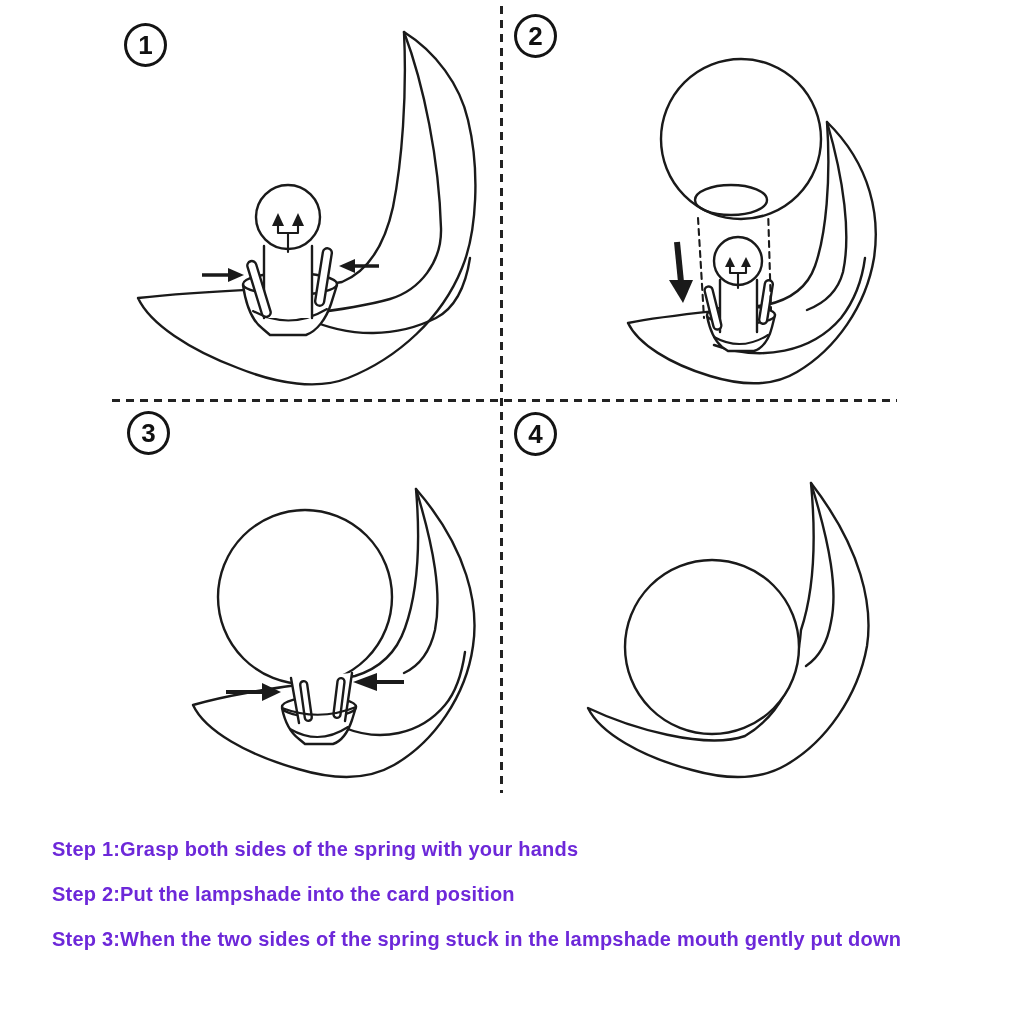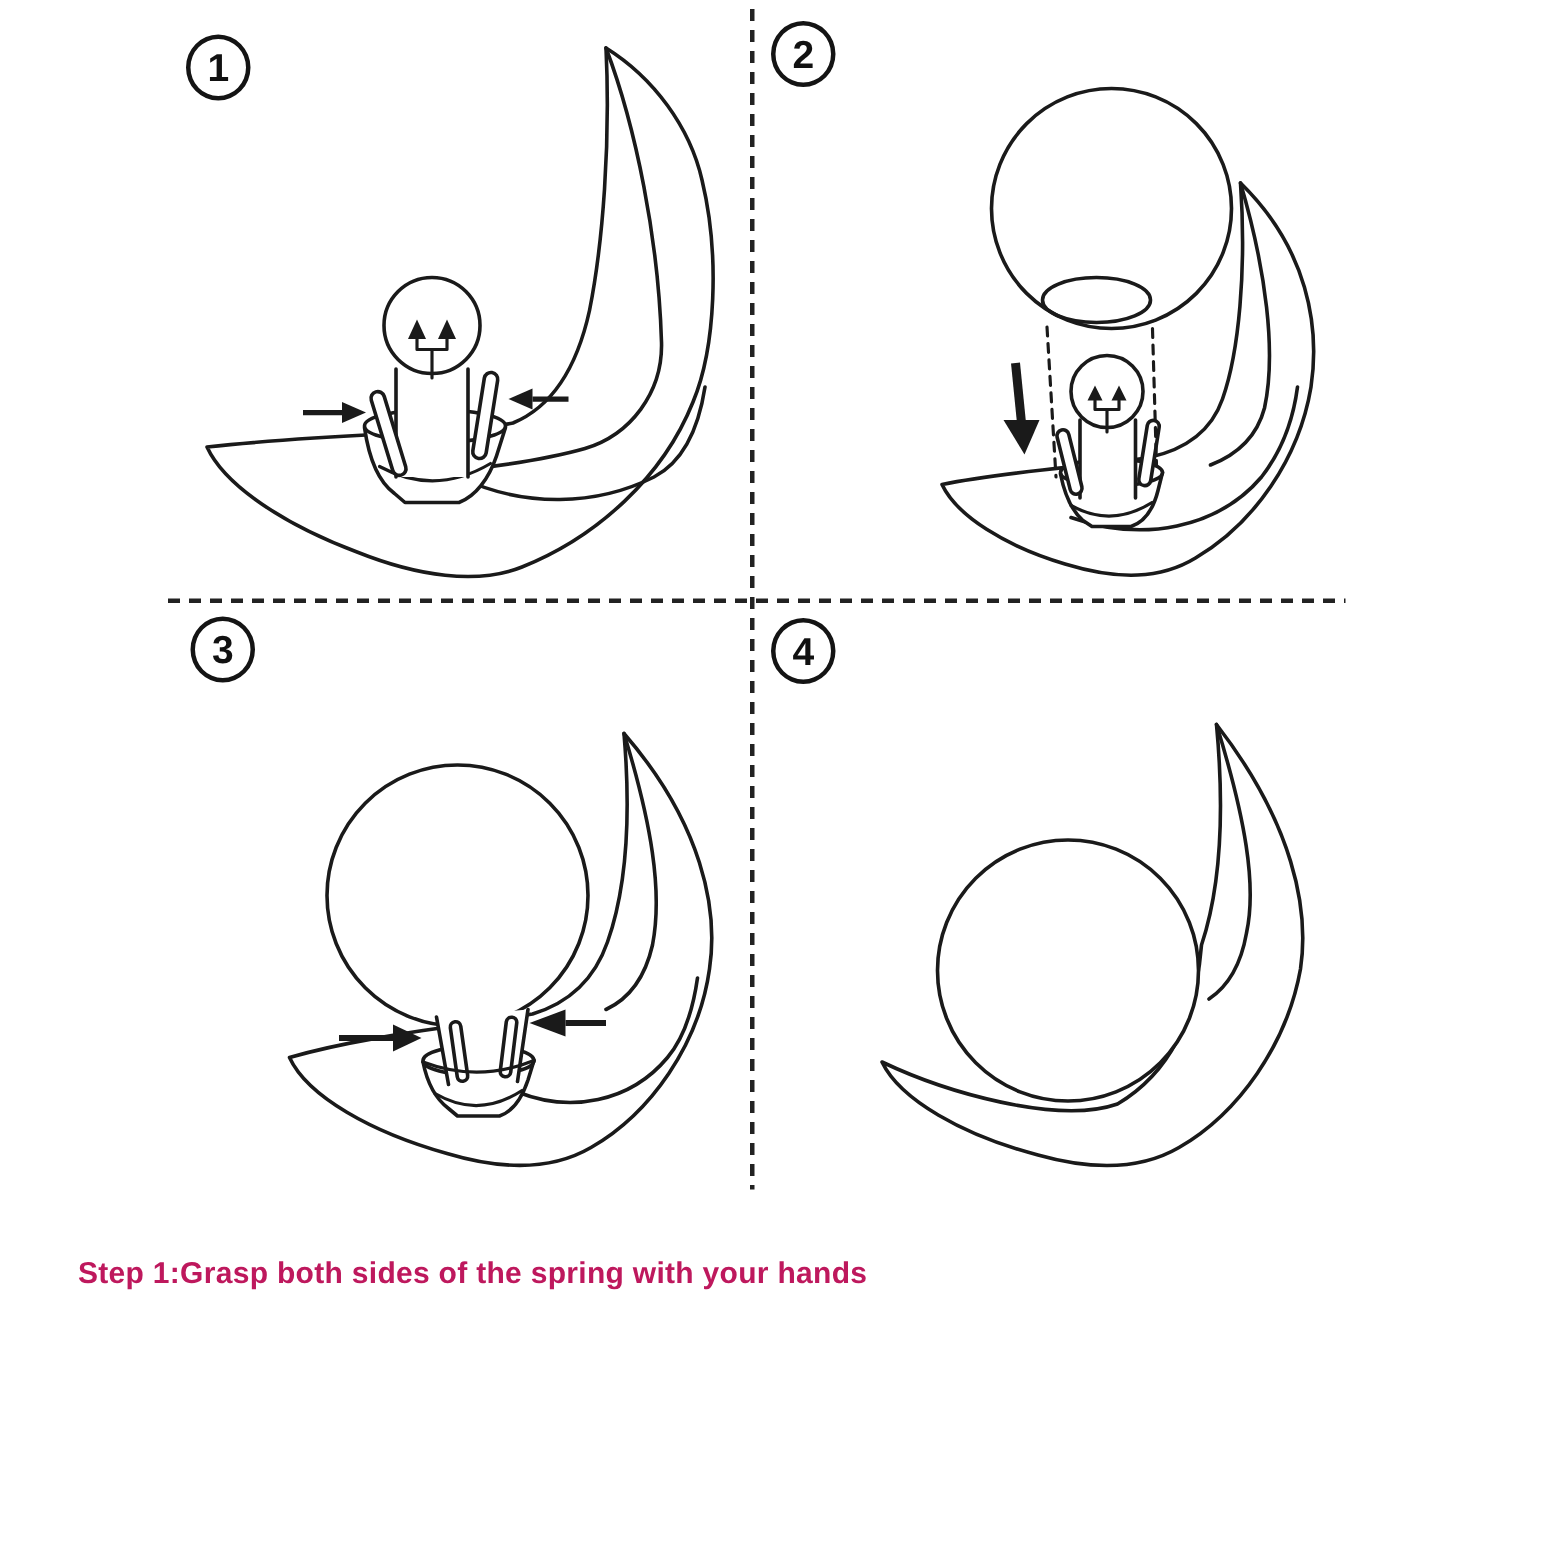"Step 1:Grasp both sides of" .steps p { color: #be185d -> #6d28d9 }
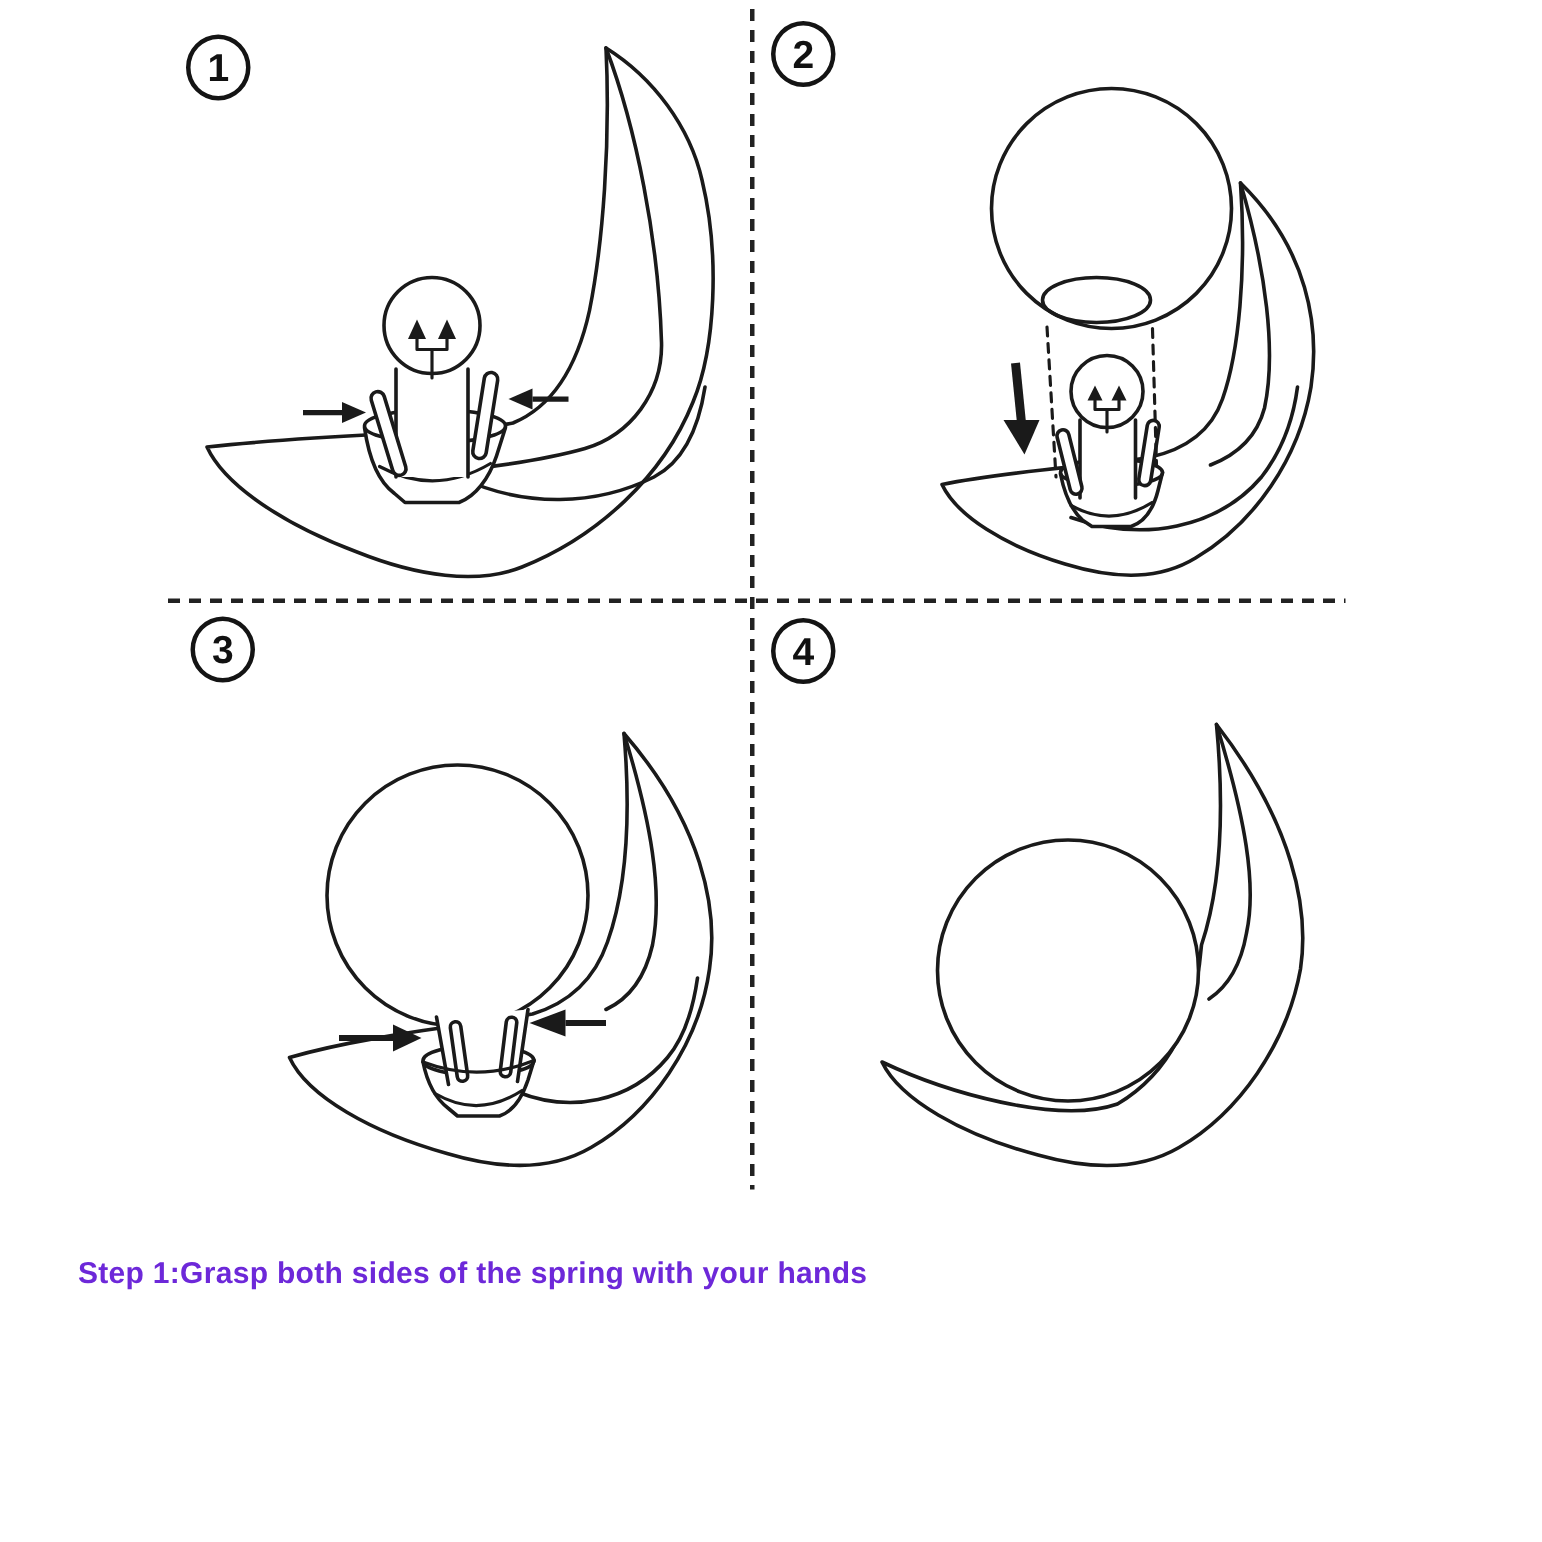"Step 2:Put the lampshade into" p { html: none -> <p>Step 2:Put the lampshade into the card position</p> }
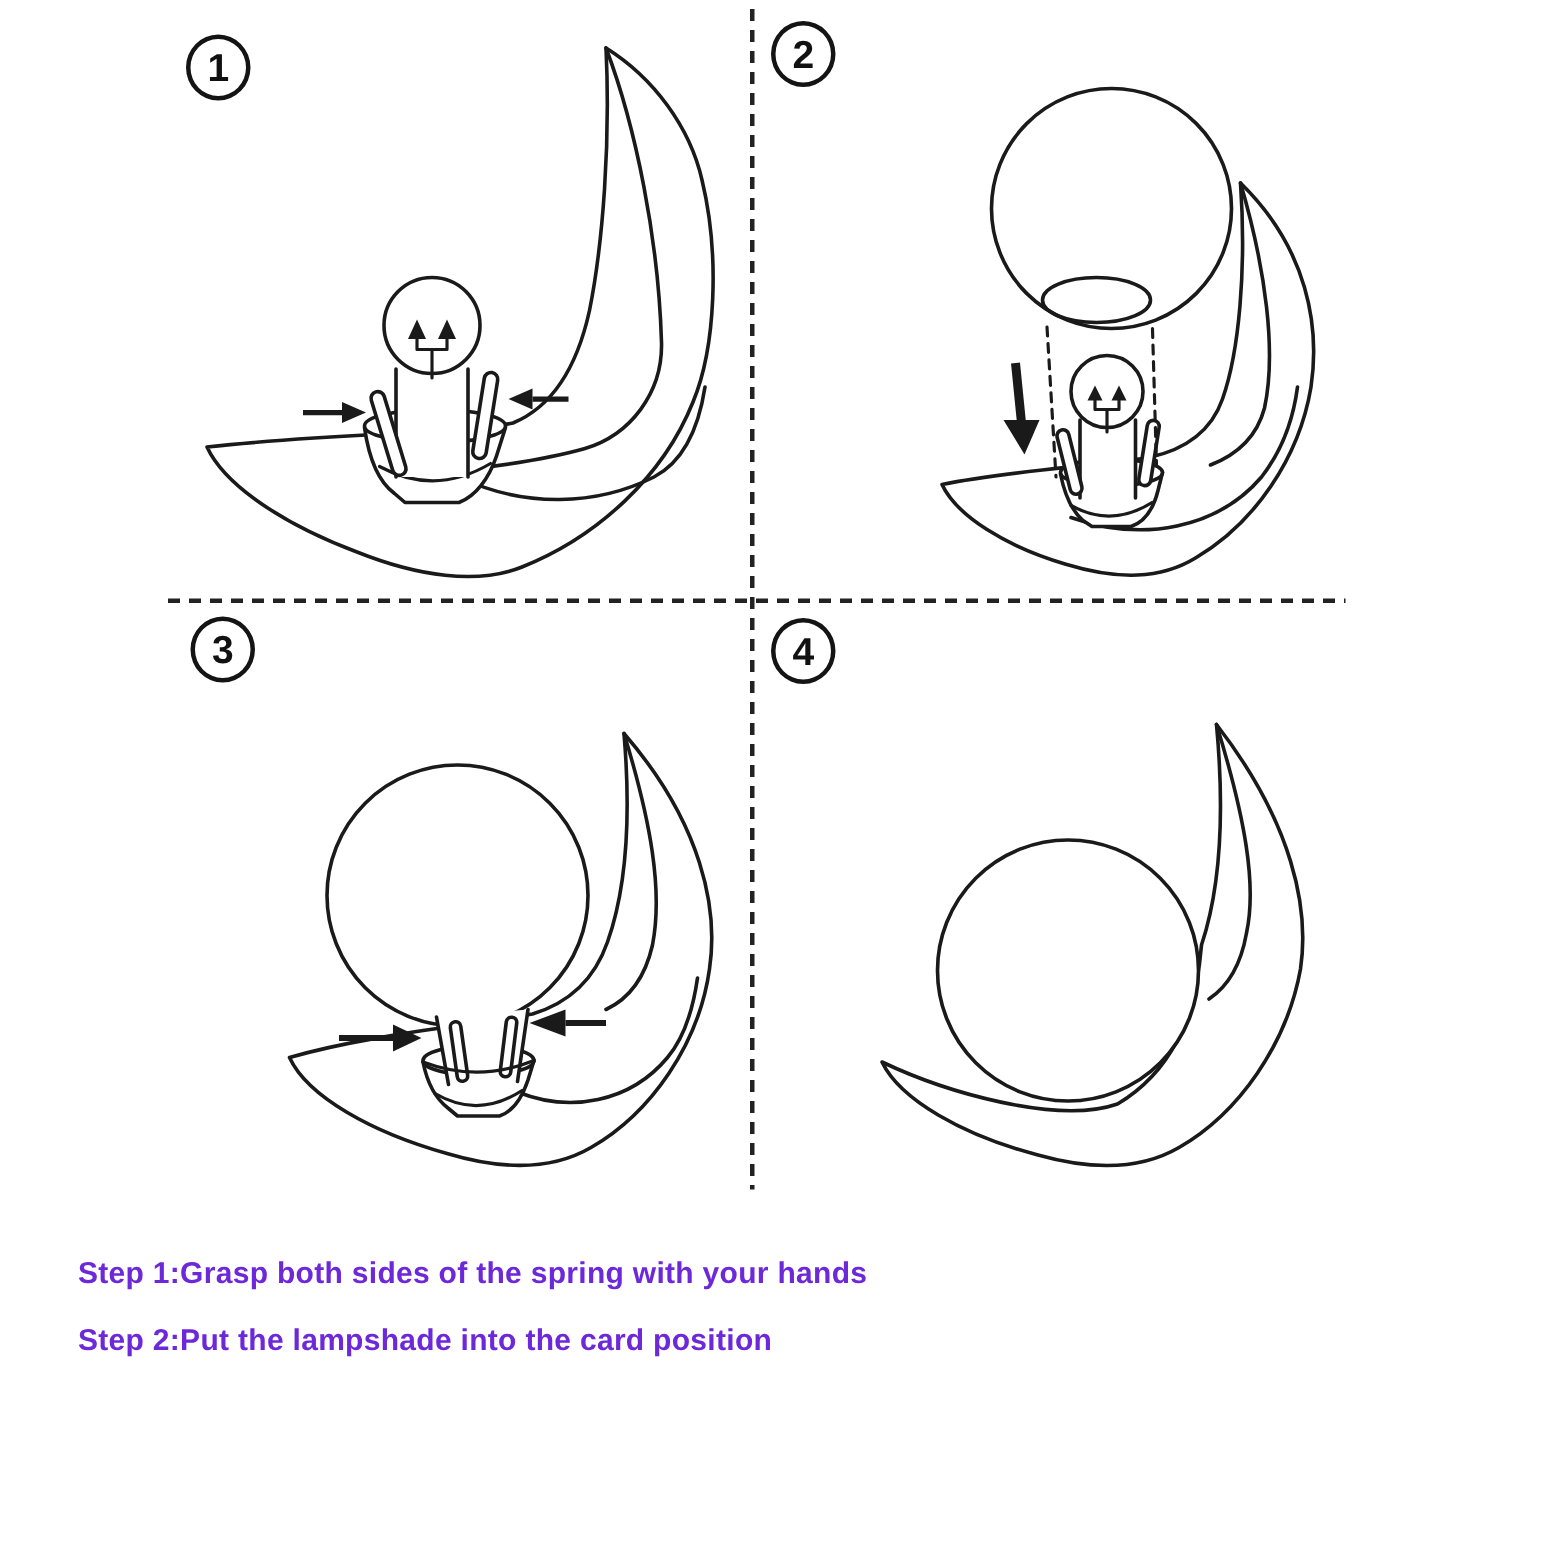"Step 3:When the two sides" p { html: none -> <p>Step 3:When the two sides of the spring stuck in the lampshade mouth gently put down</p> }
